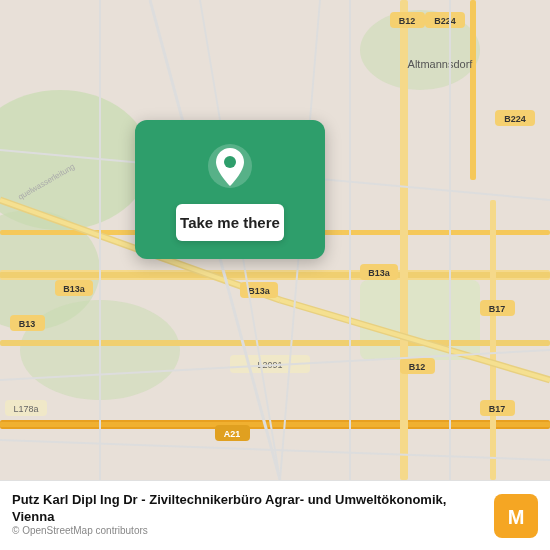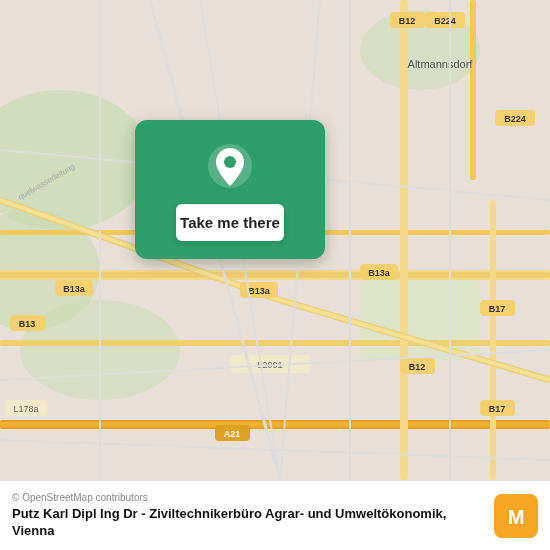"© OpenStreetMap contributors" div { order: before "Putz Karl Dipl Ing Dr" -> after "Putz Karl Dipl Ing Dr" }
